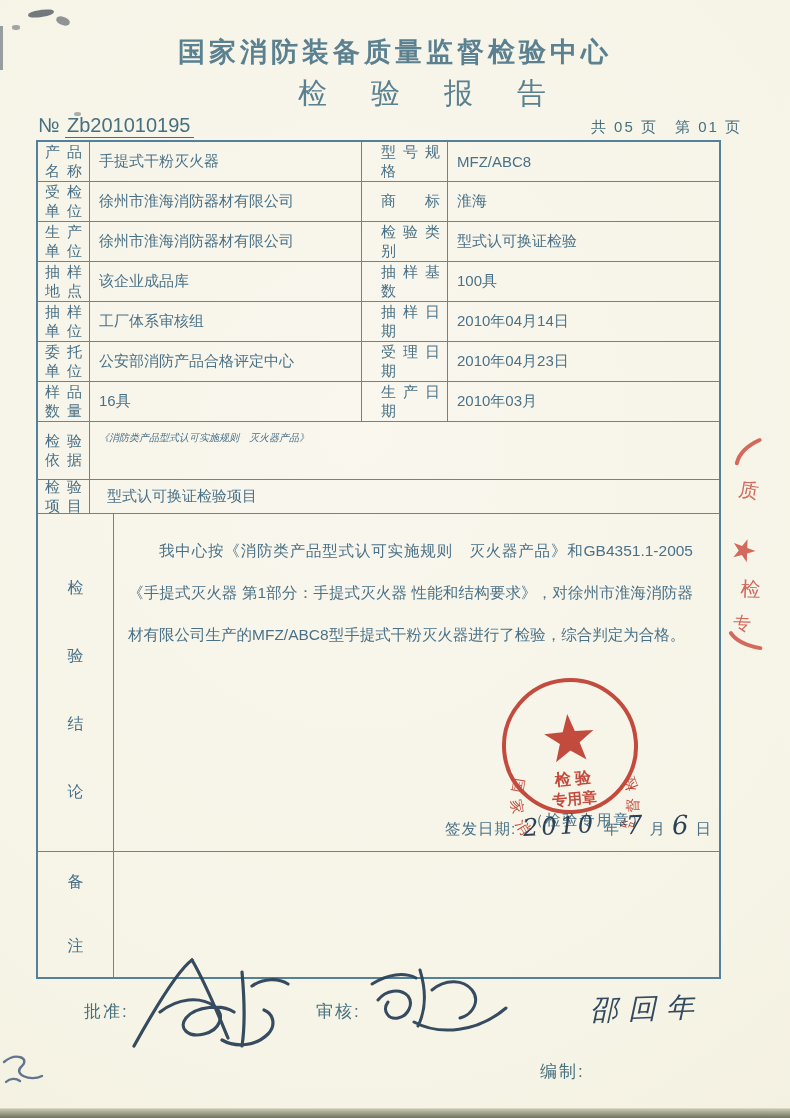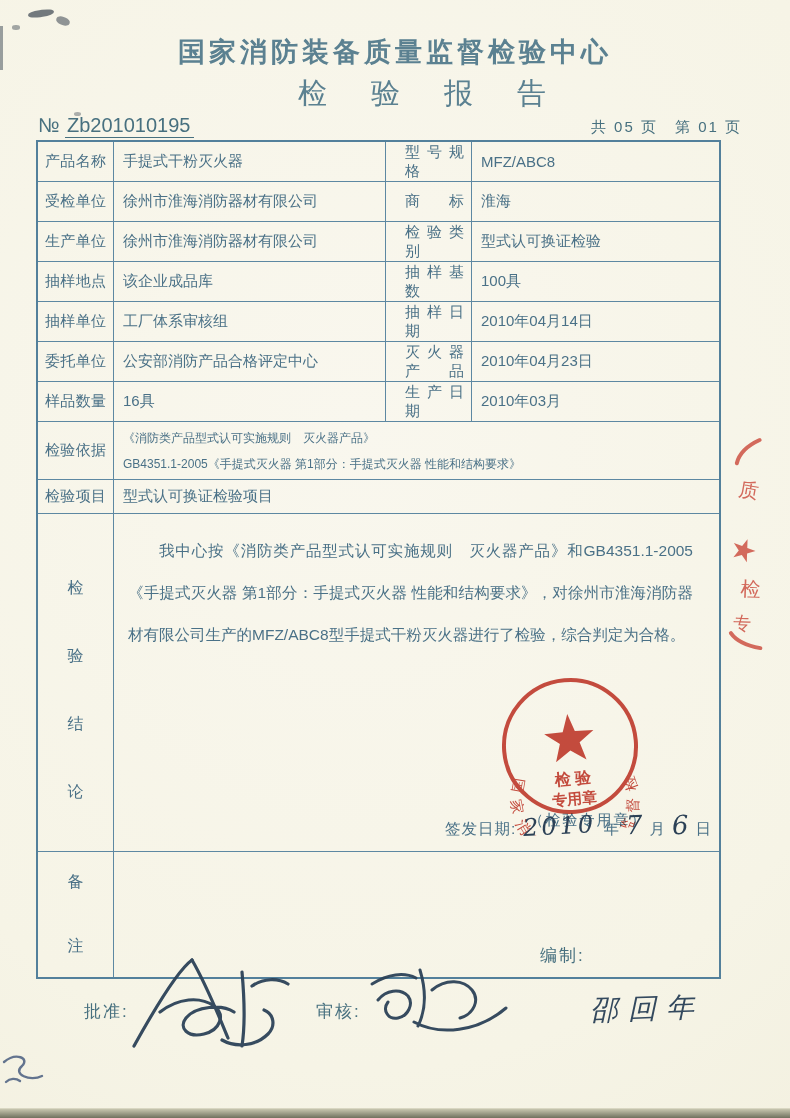"产品名称" .lab { width: 76px -> 52px }
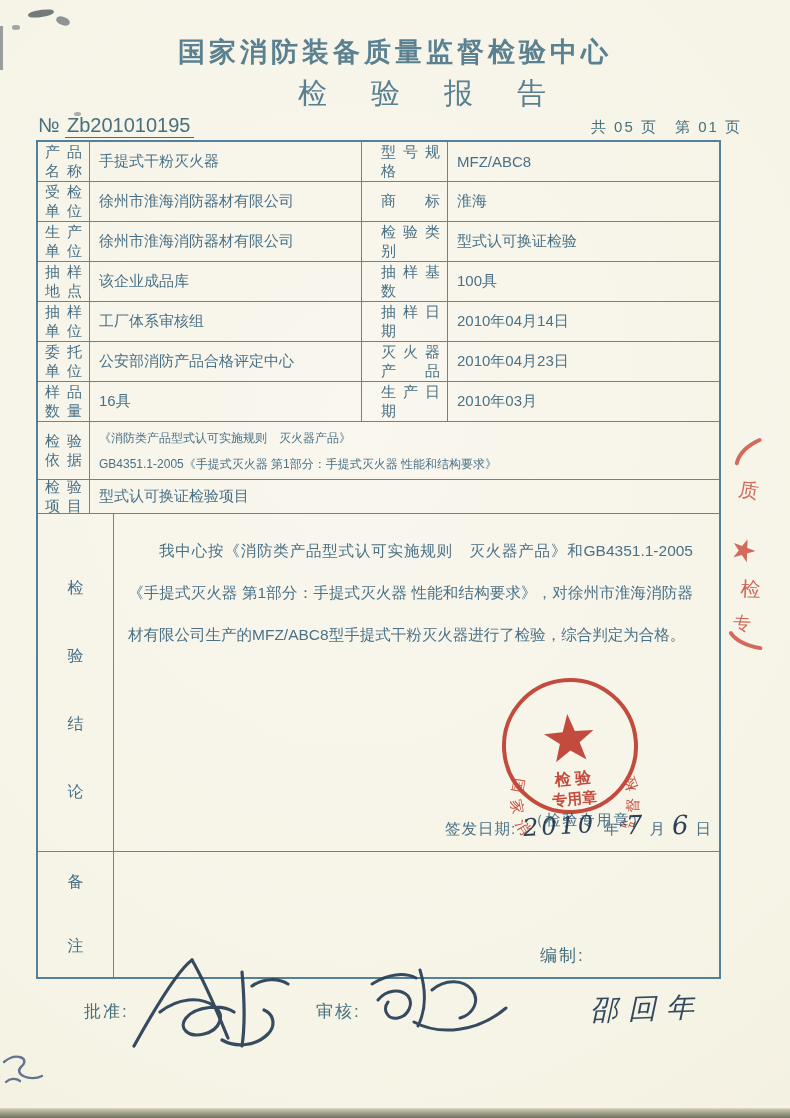"灭火器产品" span { text: 灭火器产品 -> 受理日期 }
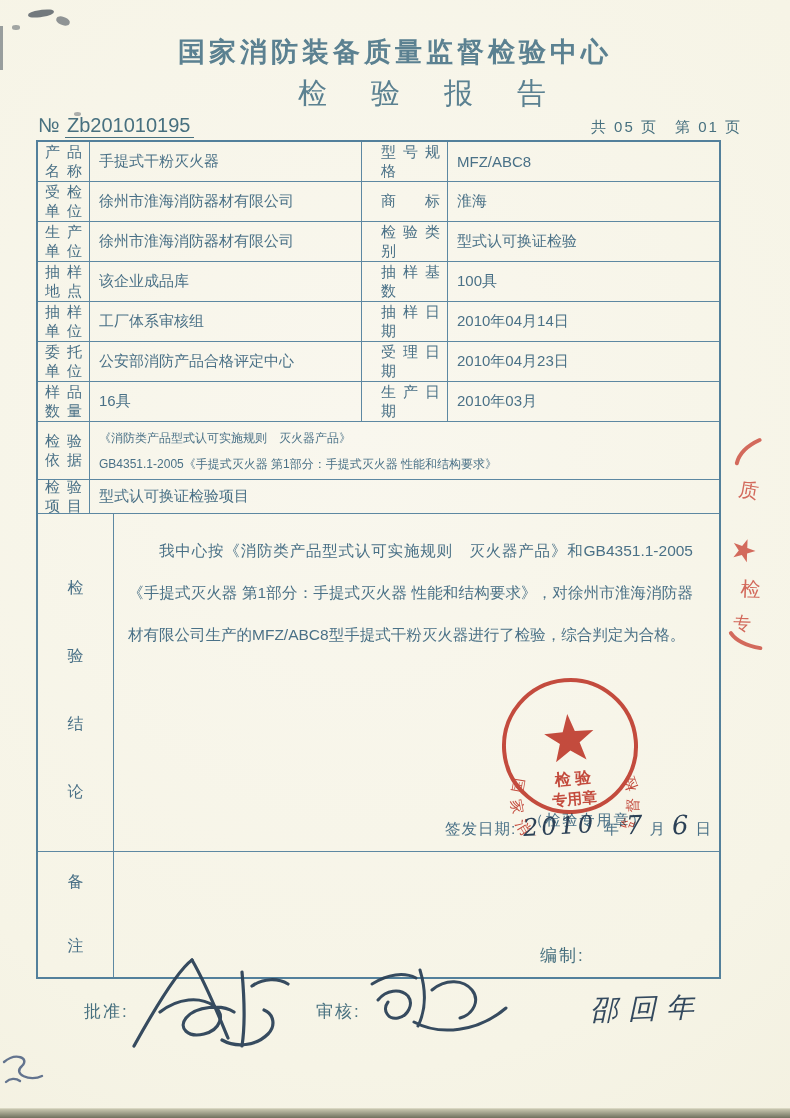"《消防类产品型式认可实施规则 灭火器产品》" .basis .bval { font-size: 12px -> 10px; font-style: none -> italic }
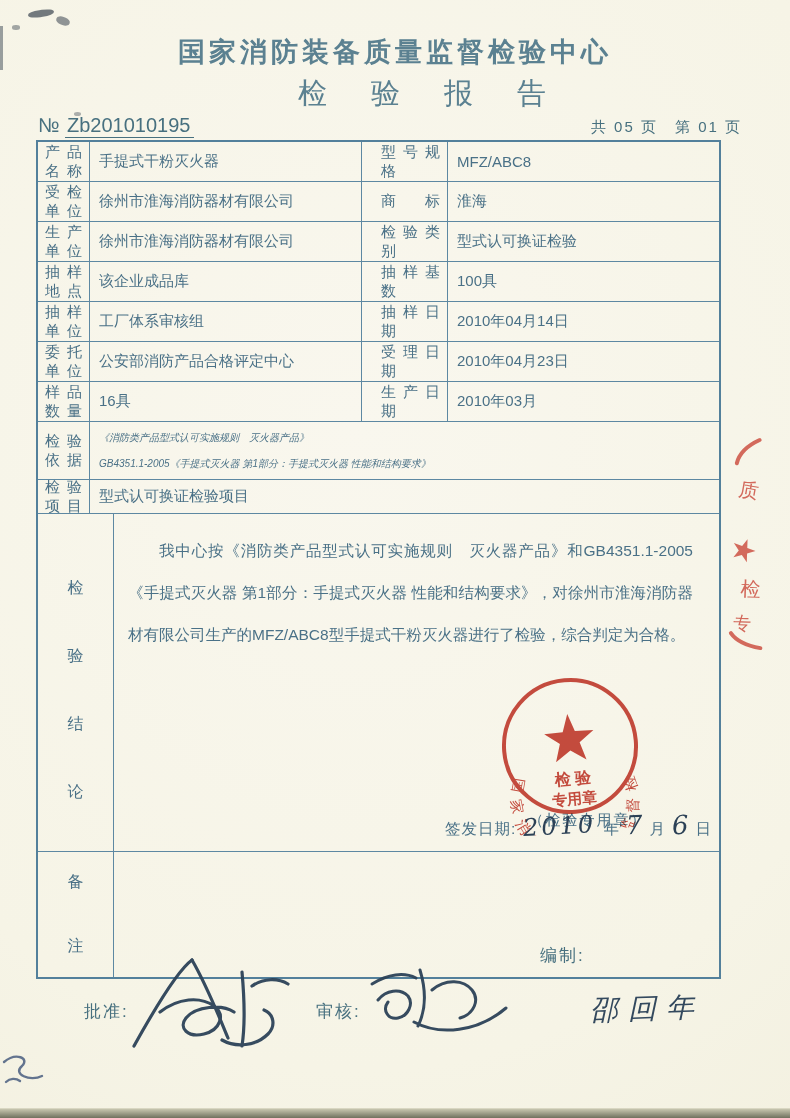"GB4351.1-2005《手提式灭火器 第1部分：手提式灭火器" div { html: <div>GB4351.1-2005《手提式灭火器 第1部分：手提式灭火器 性能和结构要求》</div> -> none }
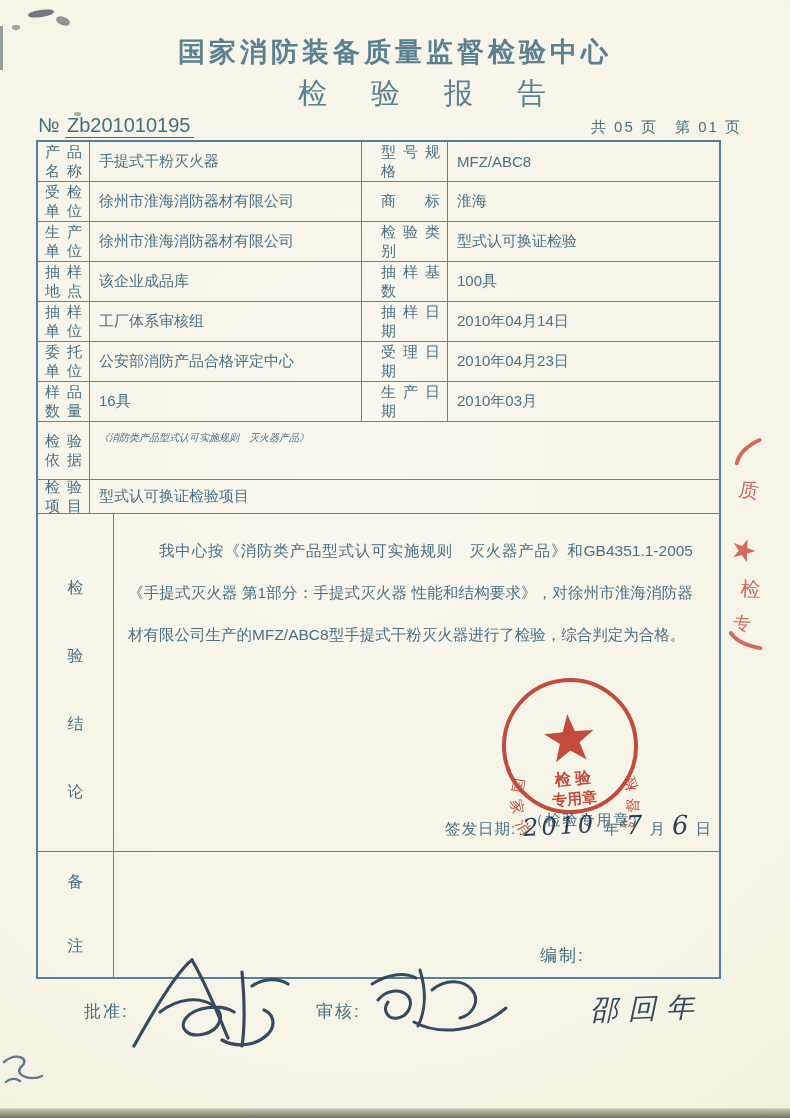"检验项目" .items { gap: none -> 8px }
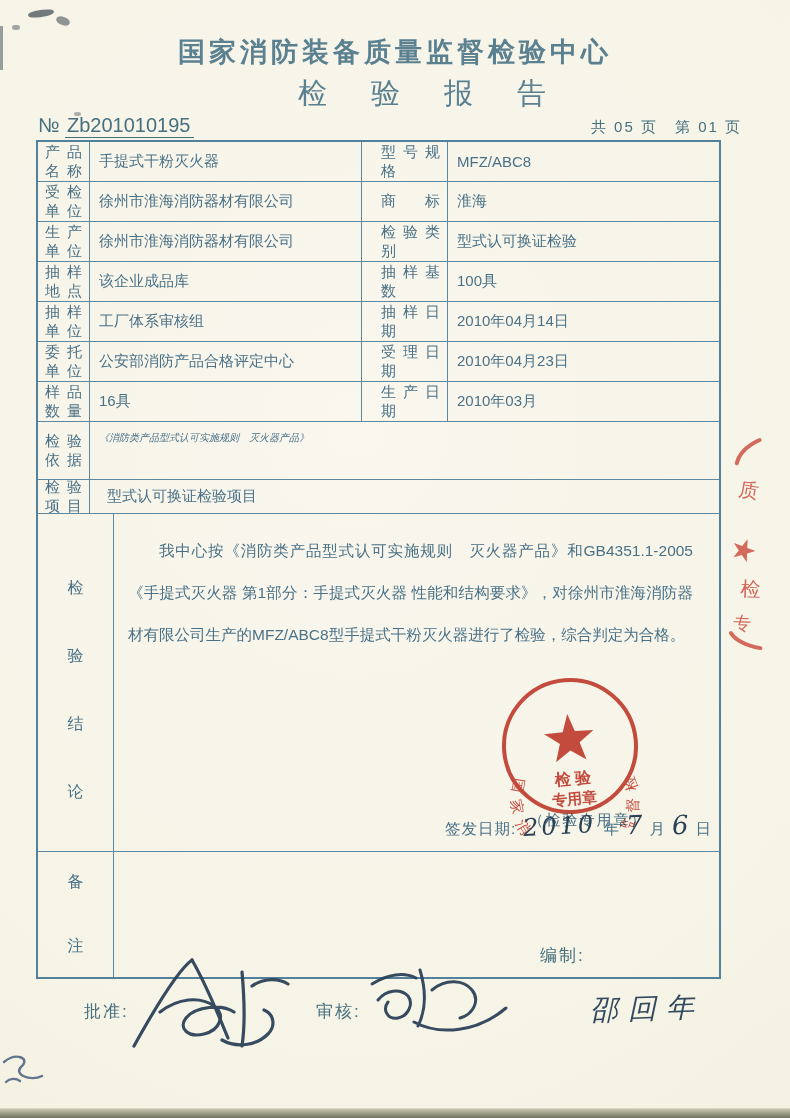"编制:" span.f-label { top: 944px -> 1060px }
